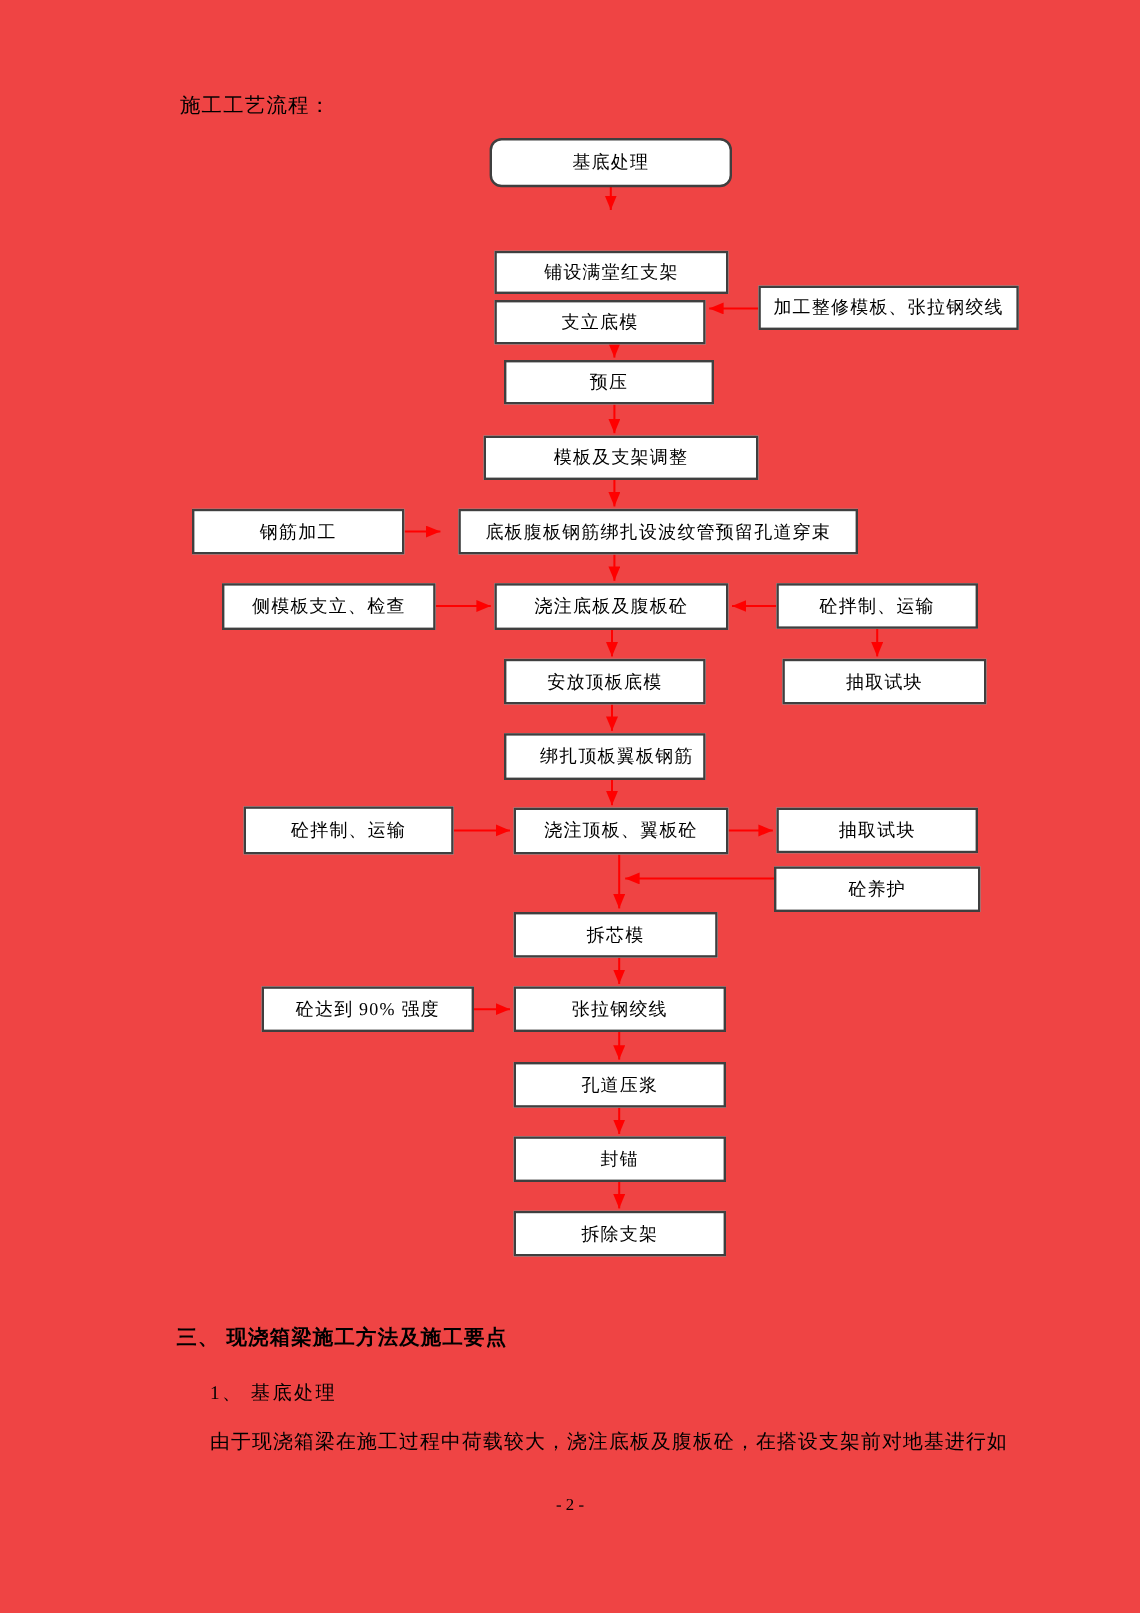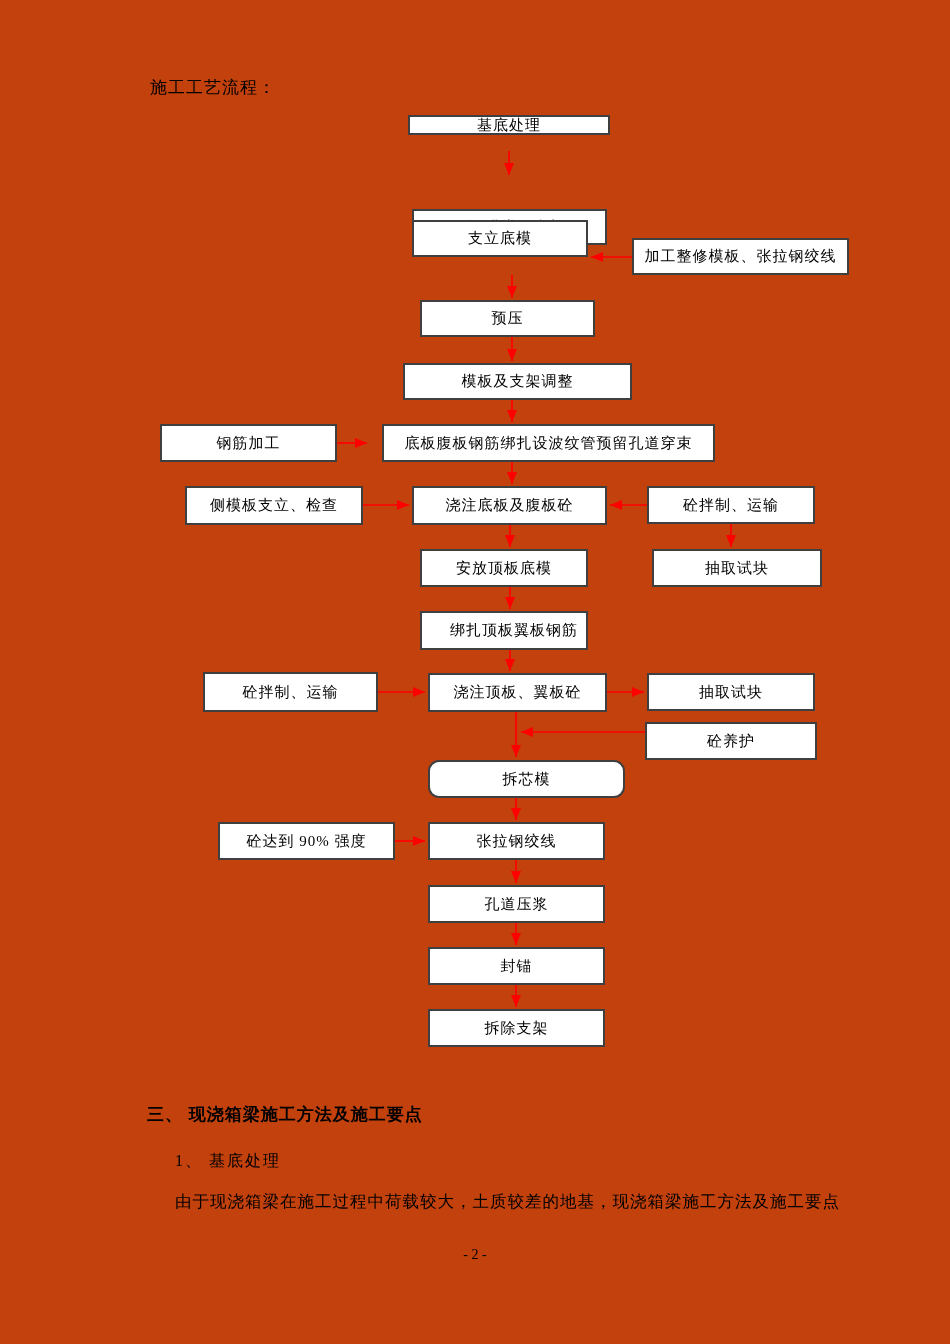"施工工艺流程：" .page { background: #c2410c -> #ef4444 }
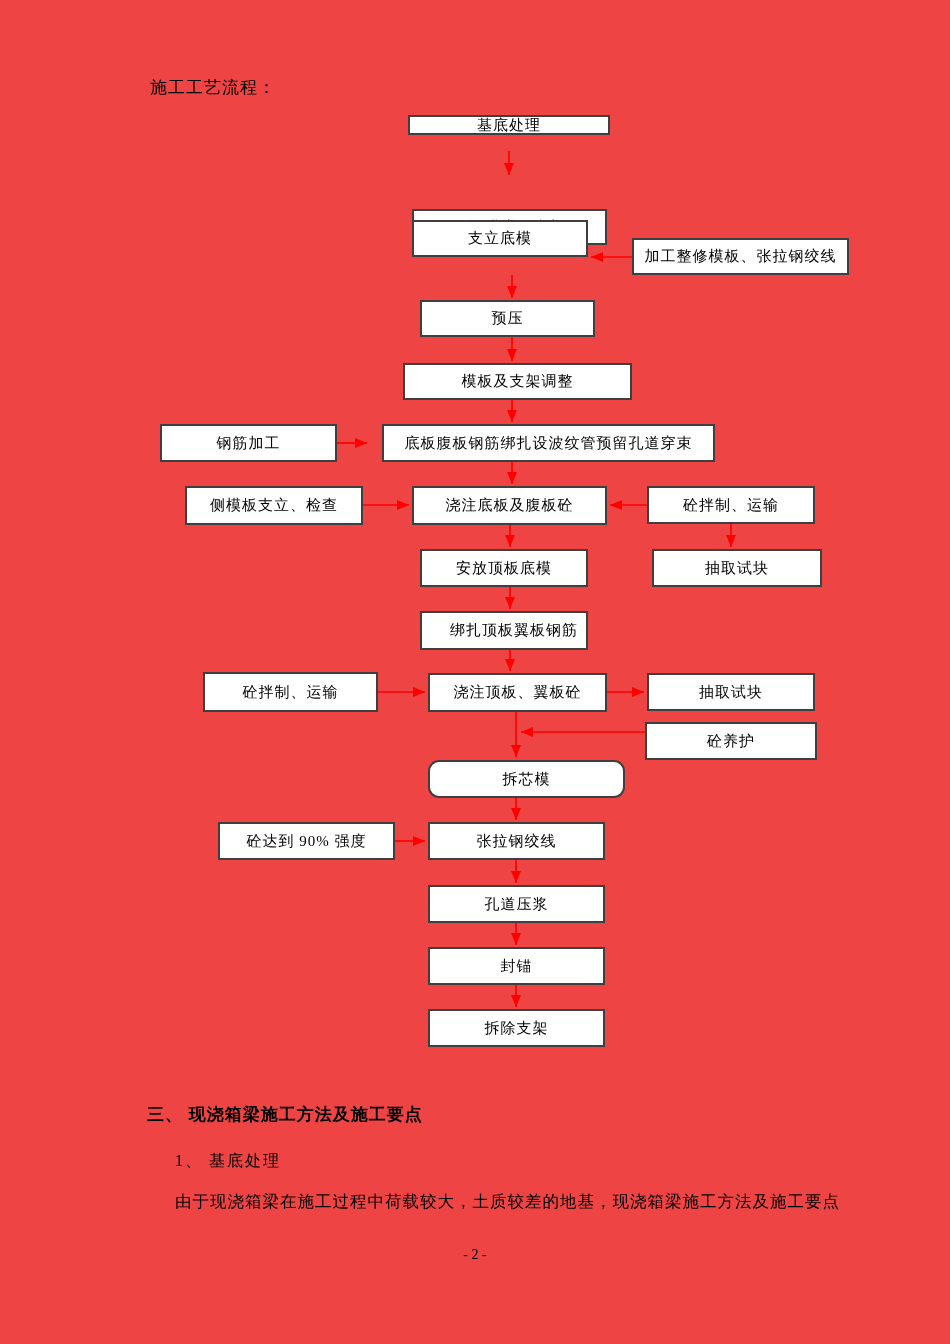"基底处理" div.flow-node { border-radius: none -> 10px; height: 20px -> 41px }
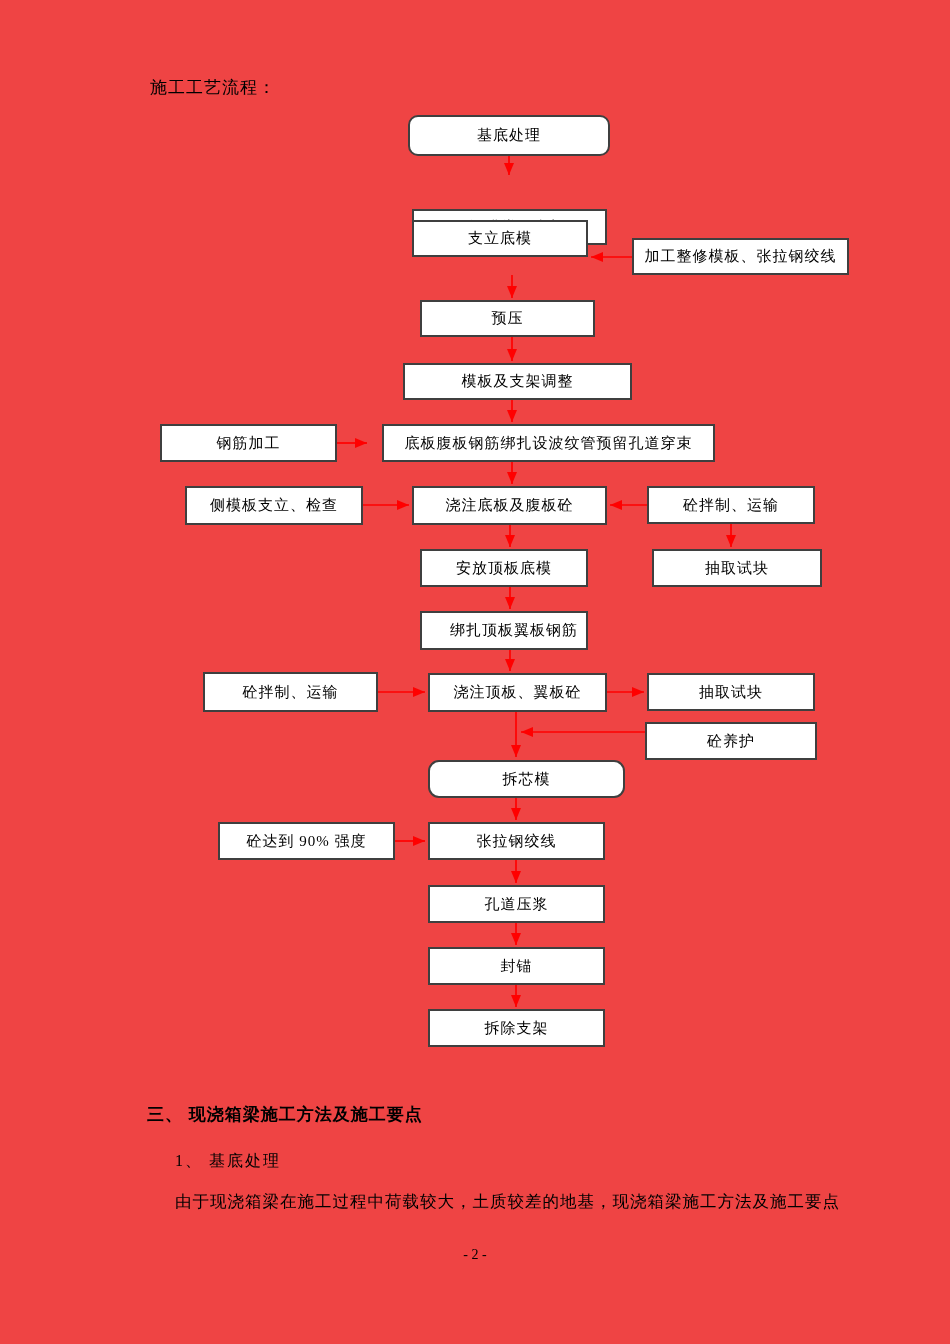"支立底模" div.flow-node { top: 220px -> 250px }
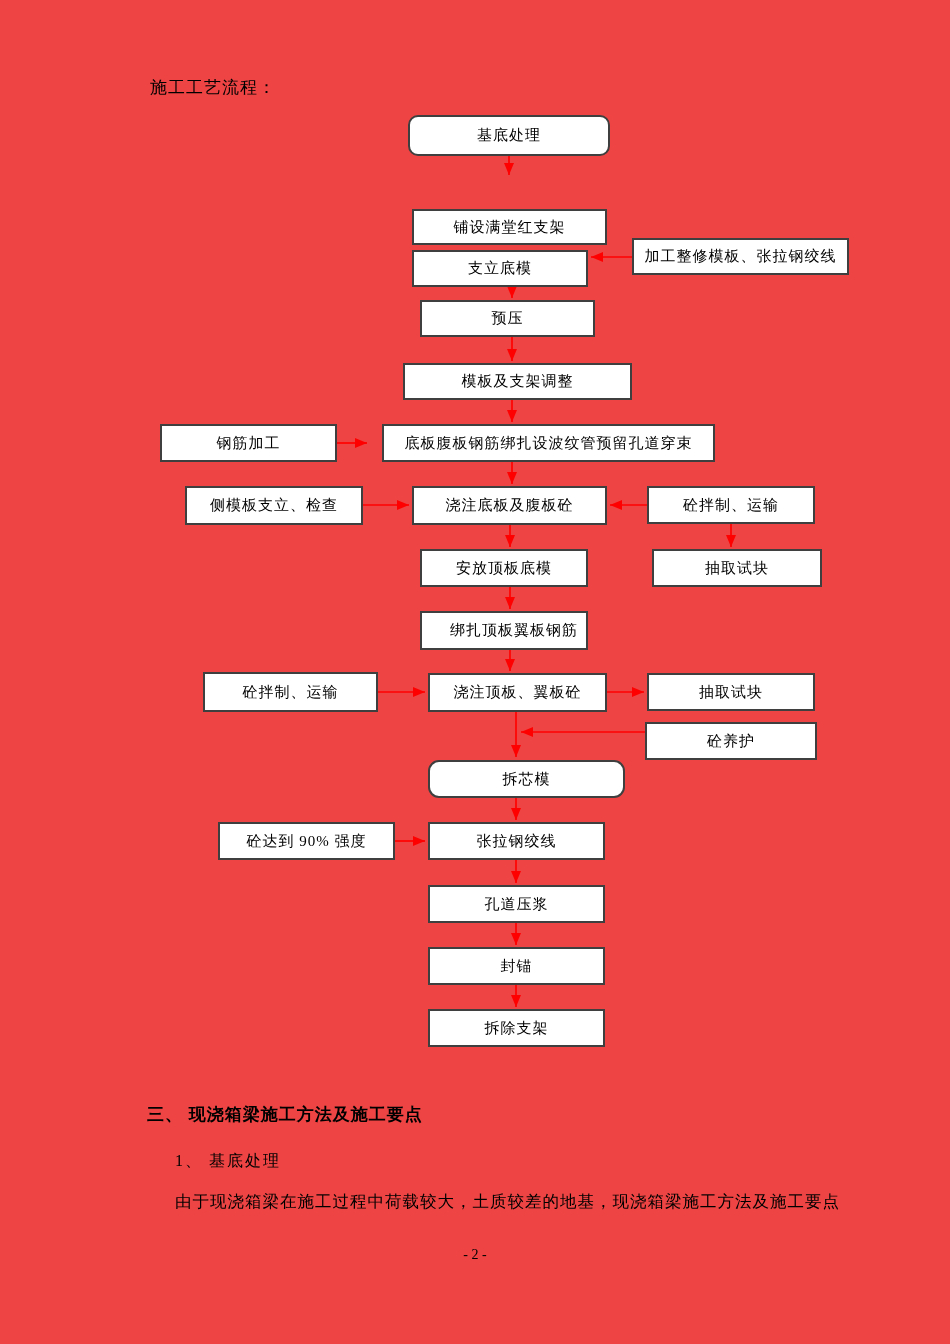"拆芯模" div.flow-node { border-radius: 11px -> none; width: 197px -> 170px }
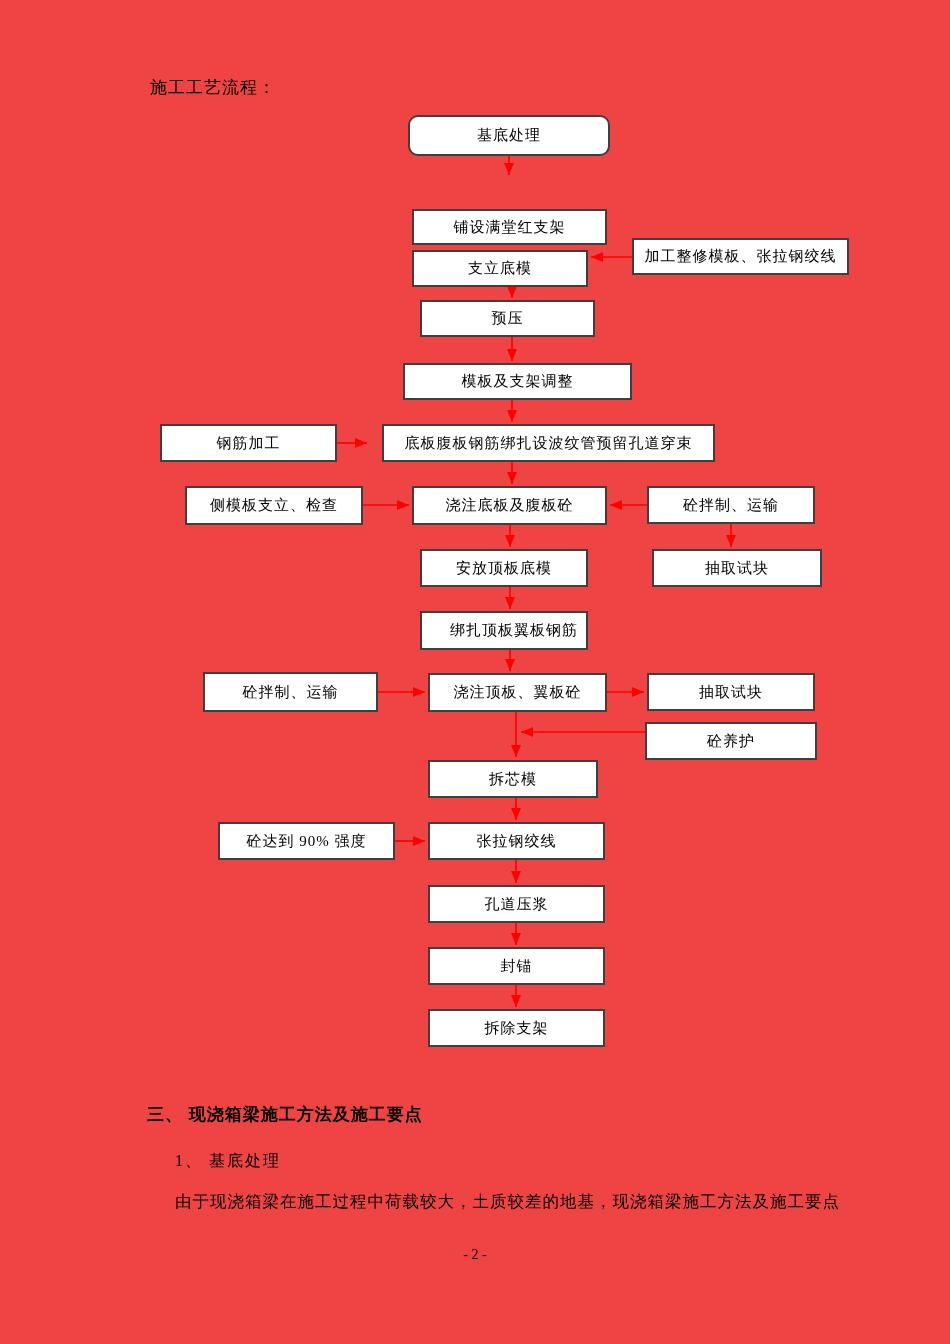"由于现浇箱梁在施工过程中荷载较大，土质较差的地基，现浇箱梁施工方法及施工要点" div.paragraph { text: 土质较差的地基，现浇箱梁施工方法及施工要点 -> 浇注底板及腹板砼，在搭设支架前对地基进行如 }
